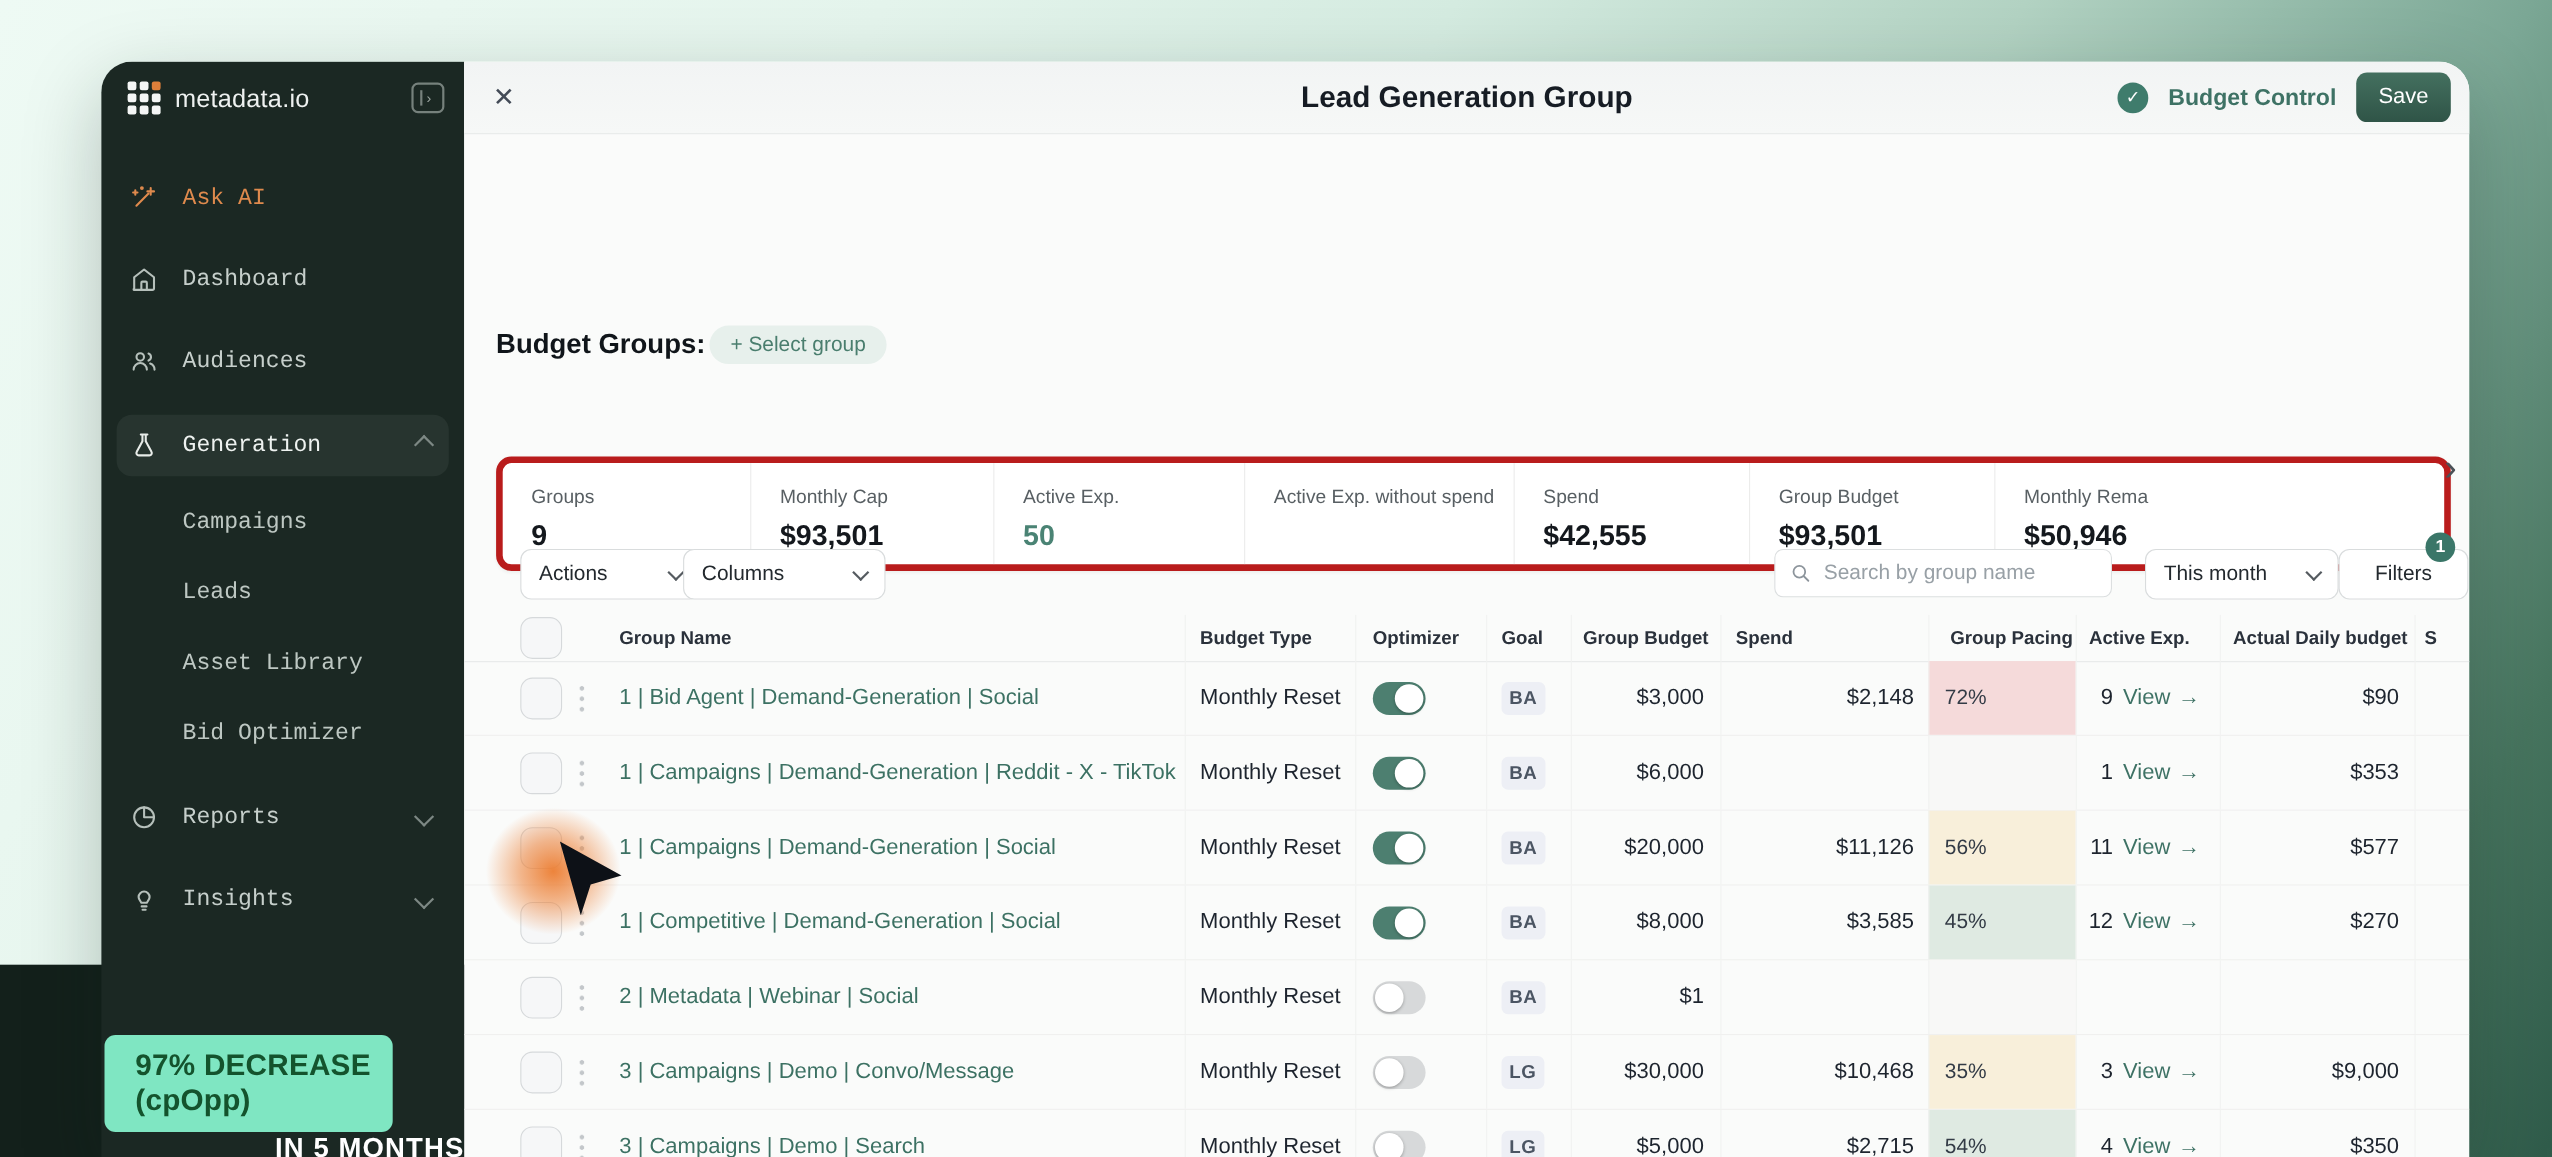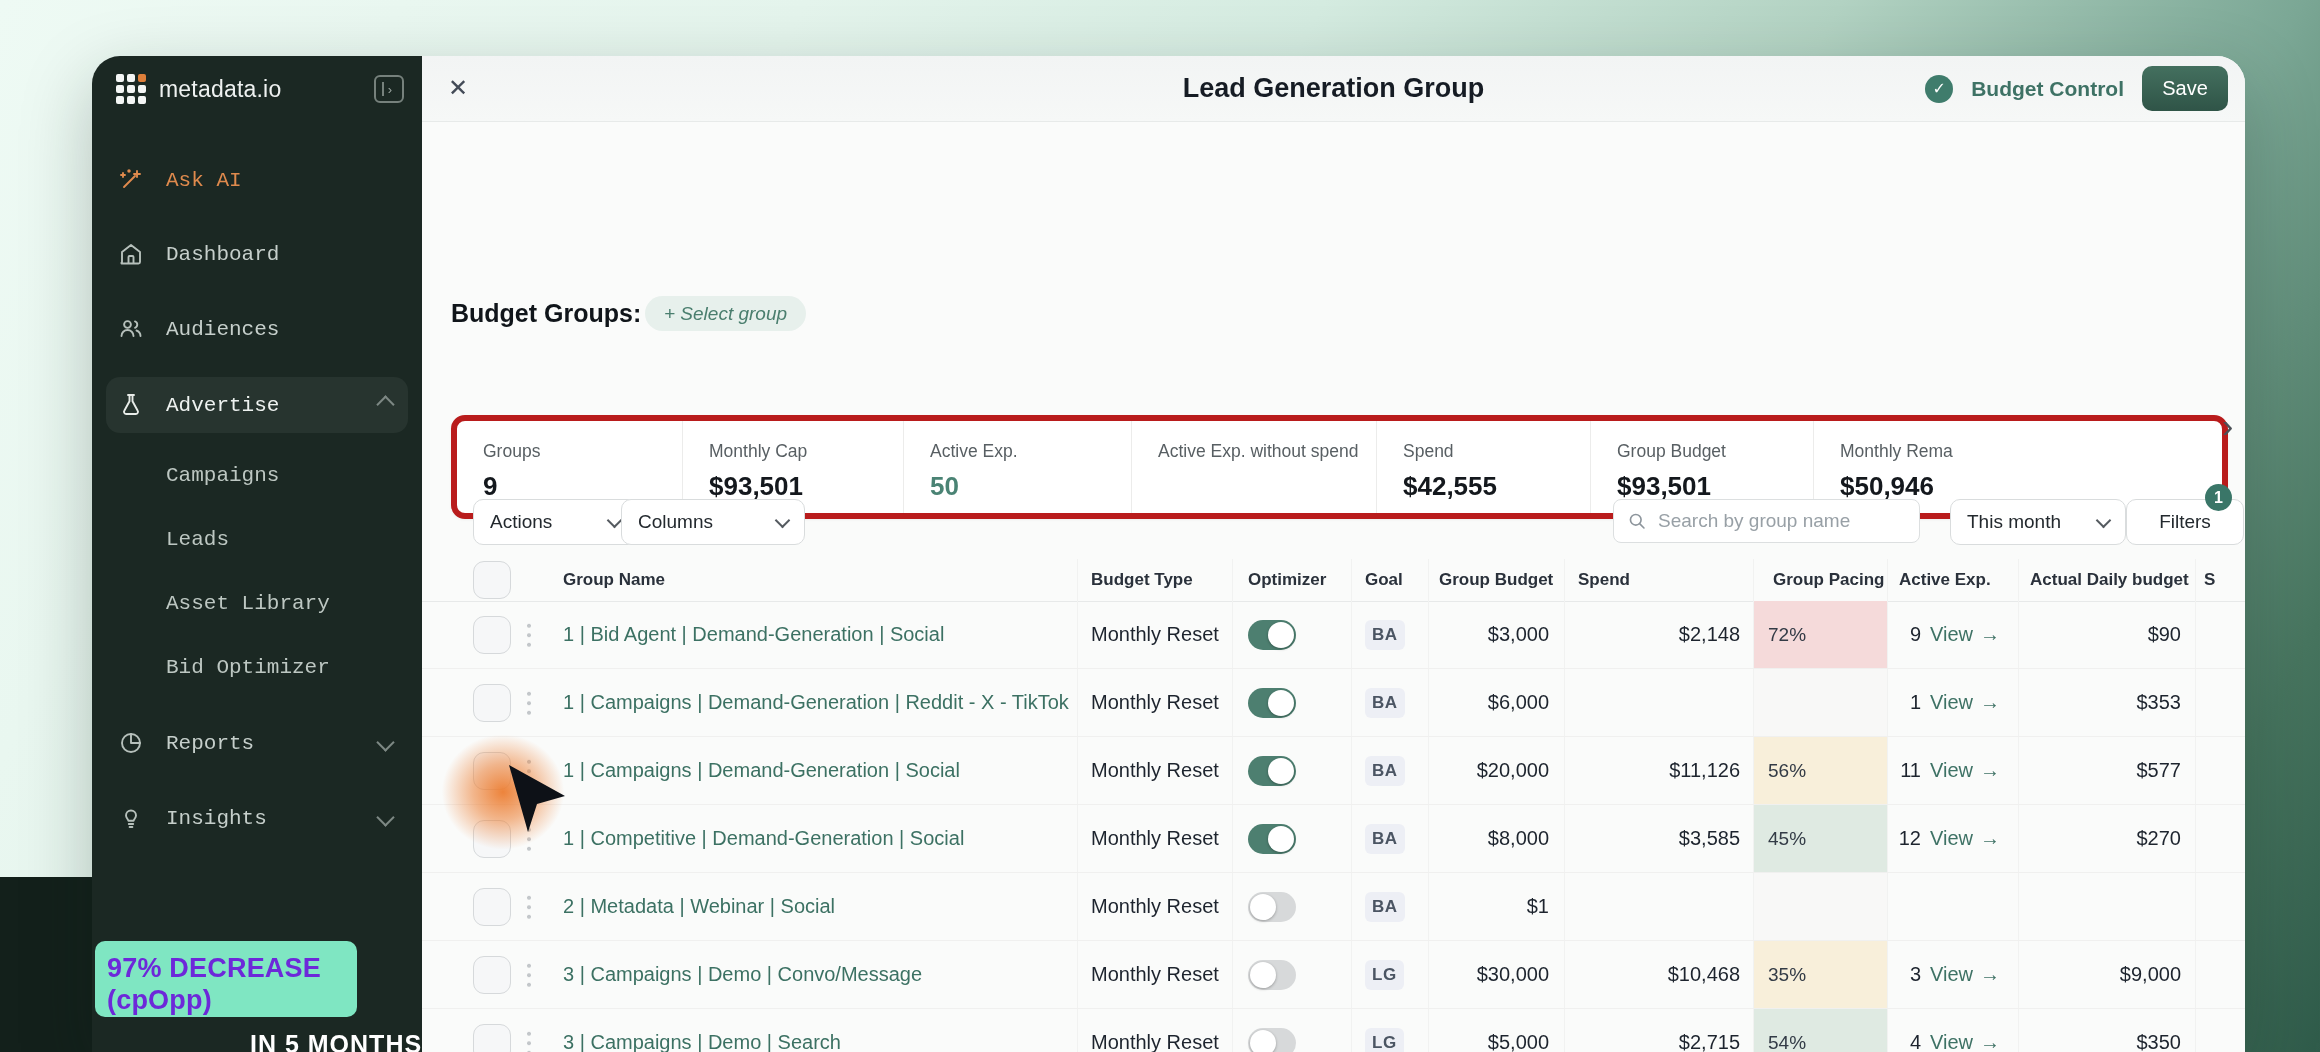"+ Select group" .select-chip { font-style: italic -> none }
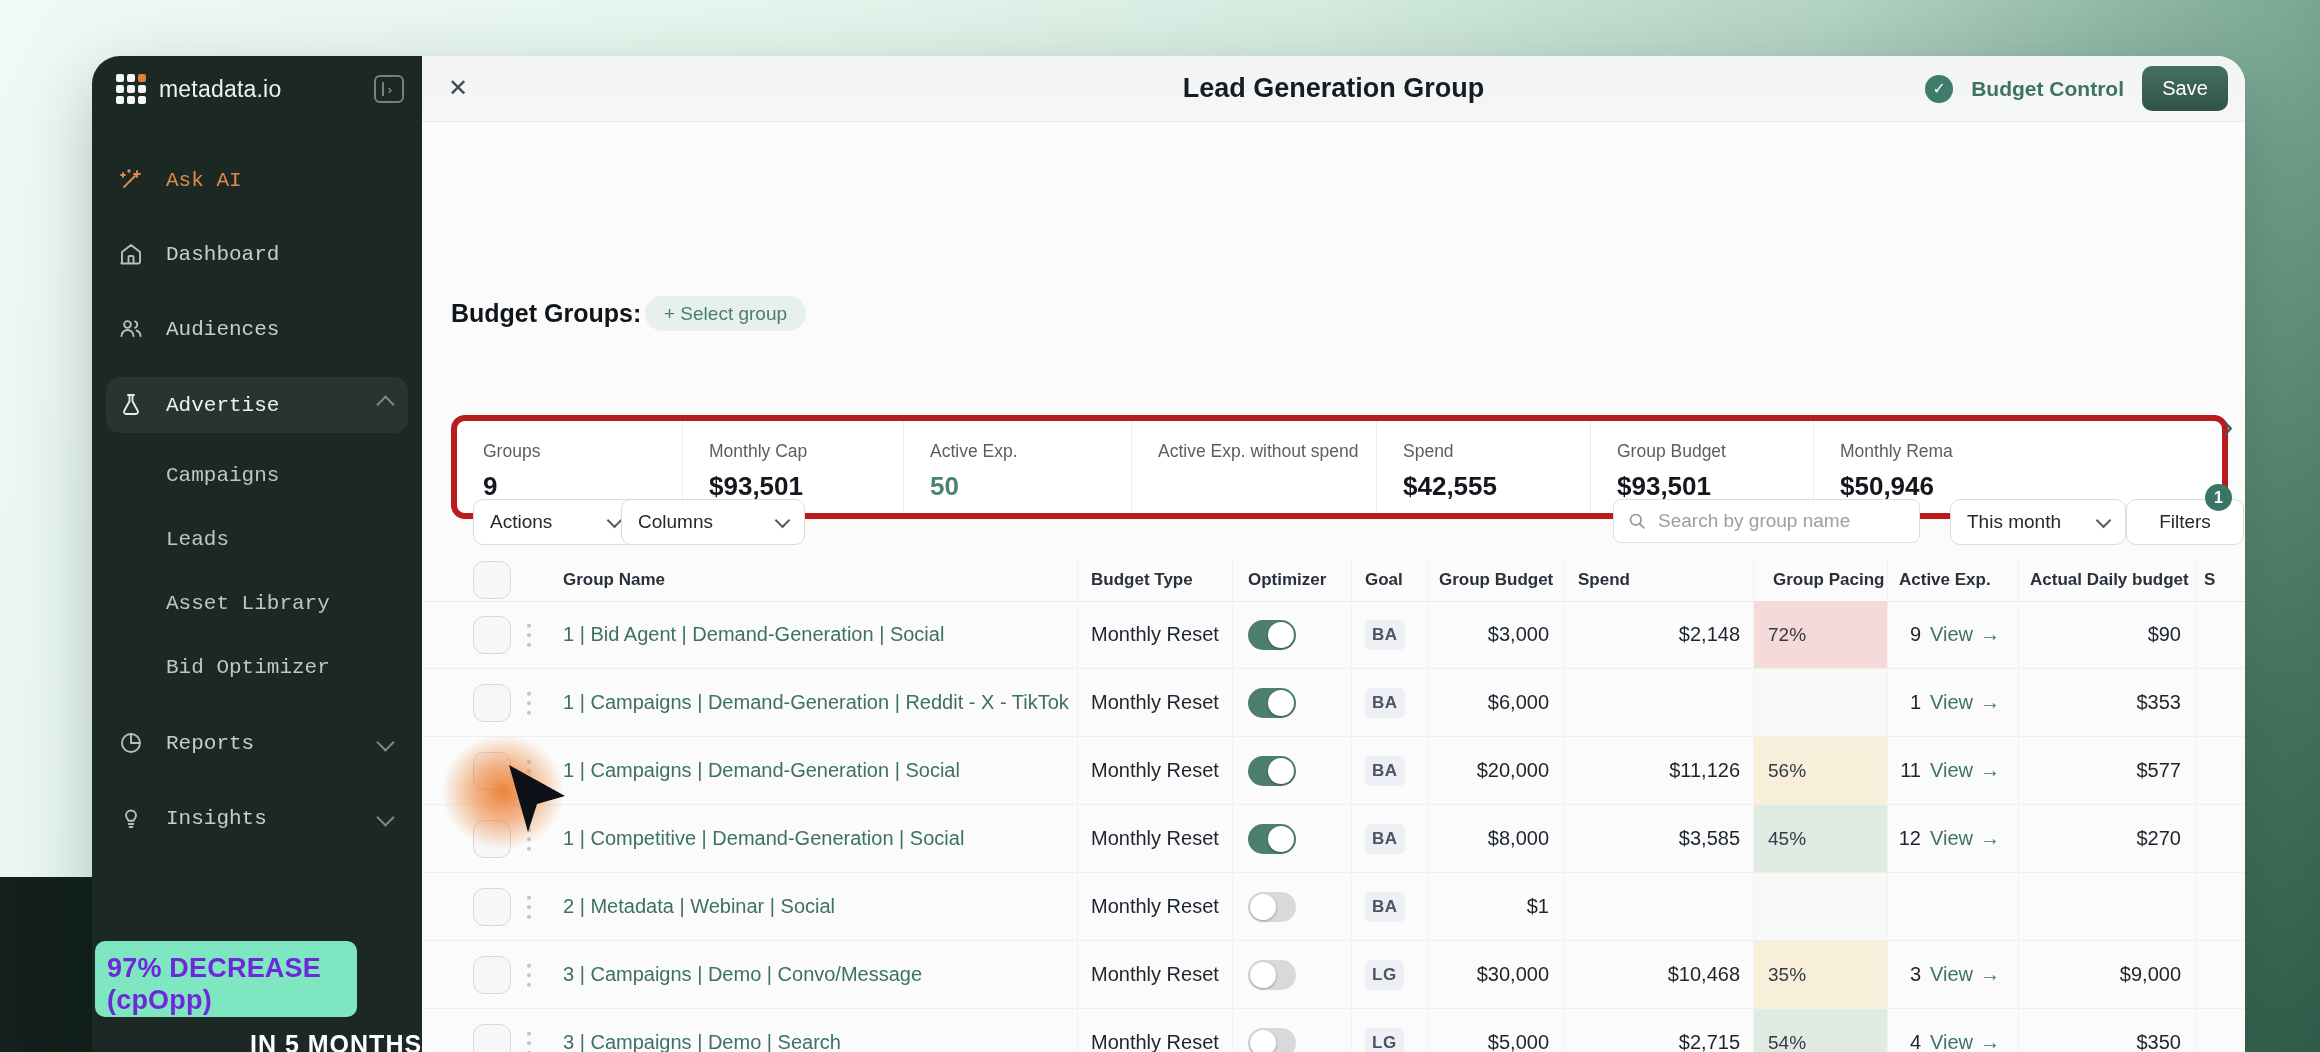"Advertise" span.lbl { text: Advertise -> Generation }
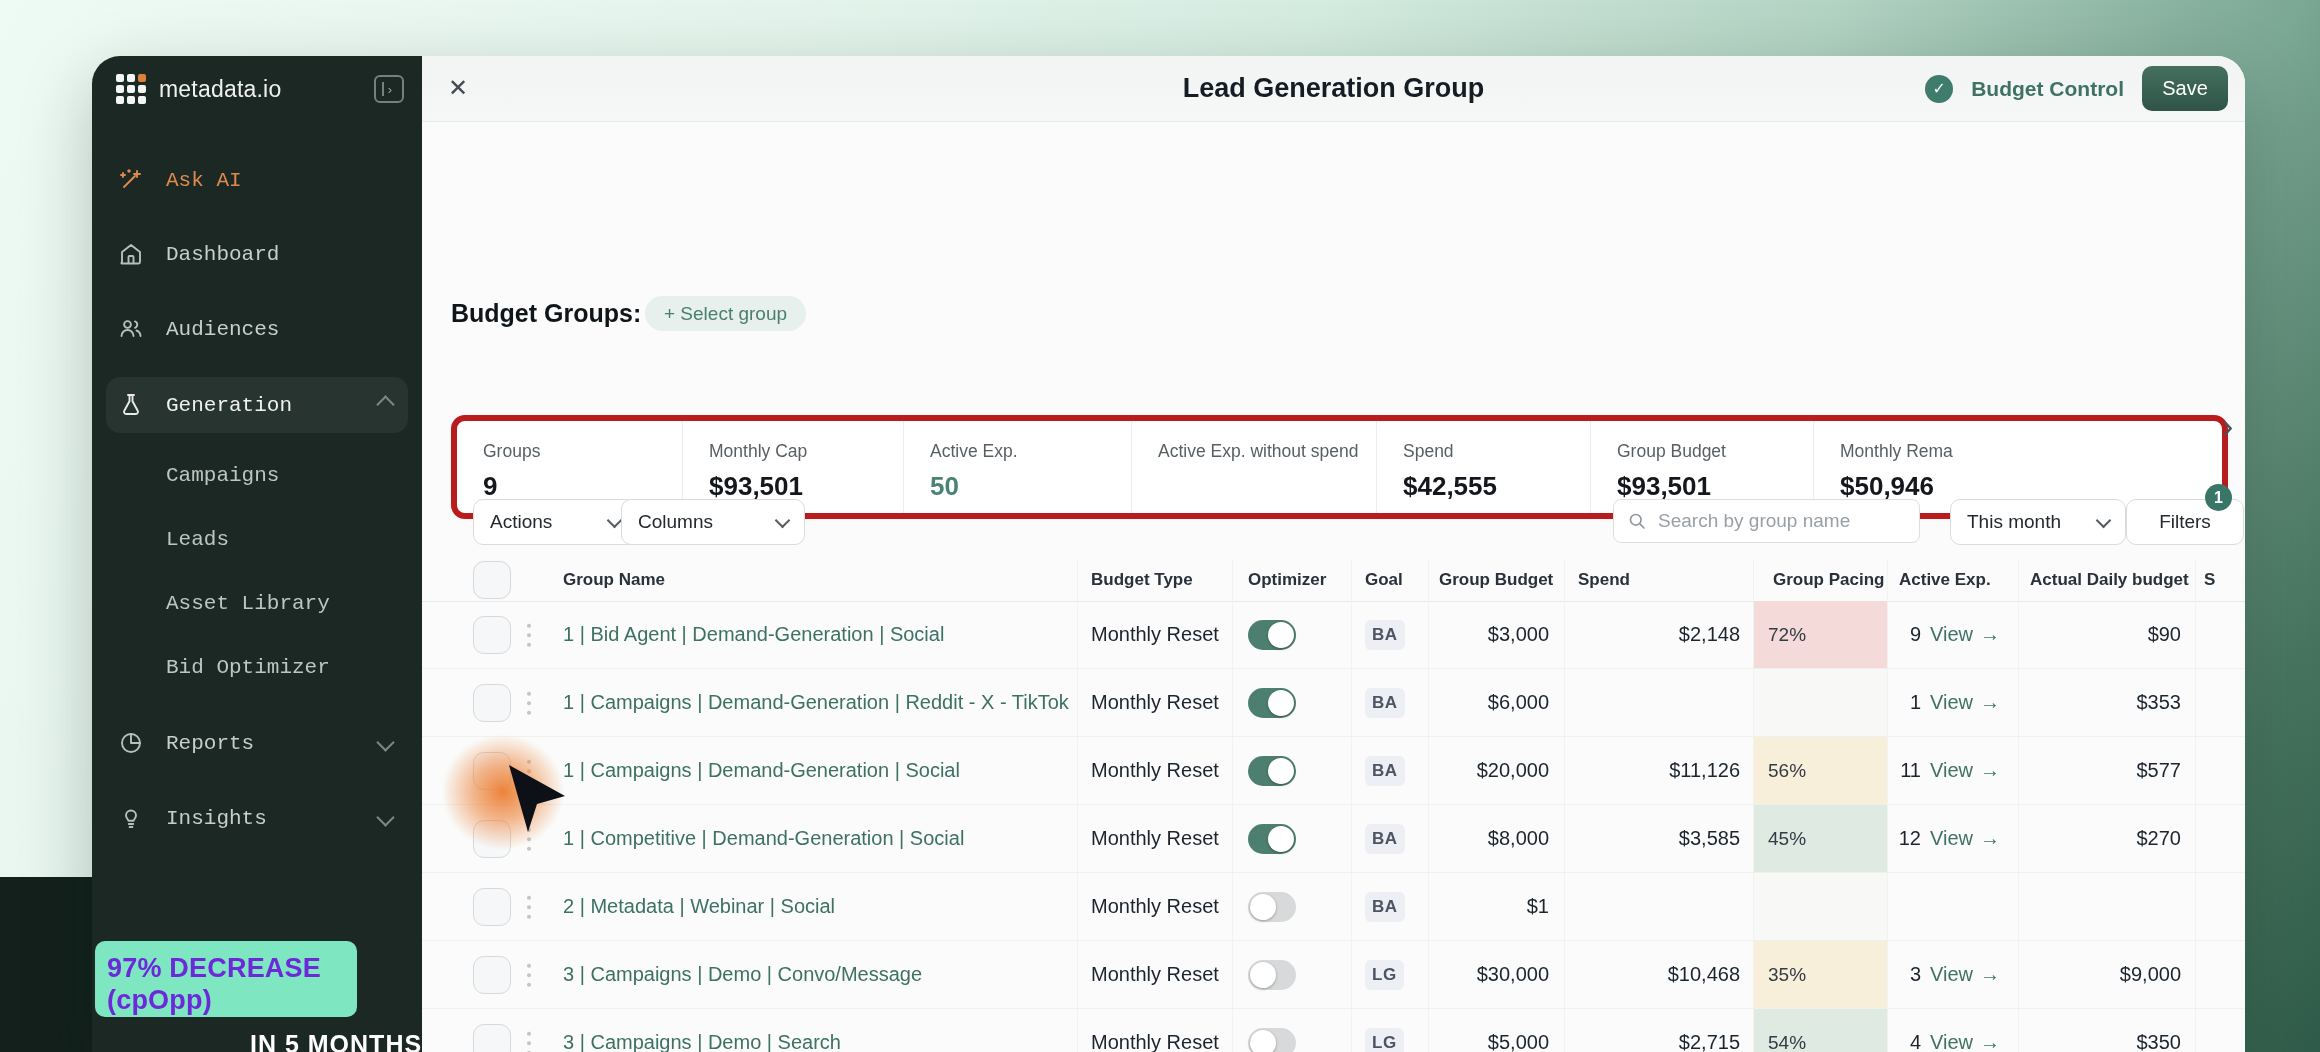"97% DECREASE" .promo-badge { color: #6d28d9 -> #14532d; height: 76px -> 88px; padding: 12px 0 0 12px -> 12px 0 0 28px }
